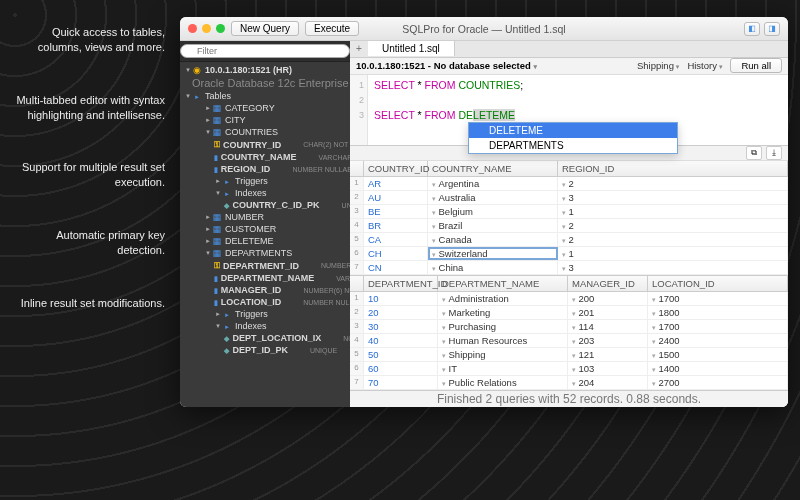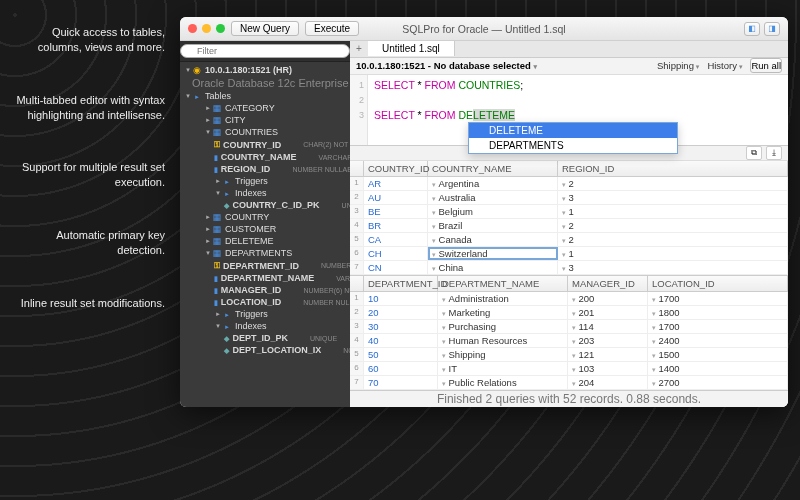"Run all" .runall { padding: 1px 0 -> 1px 10px }
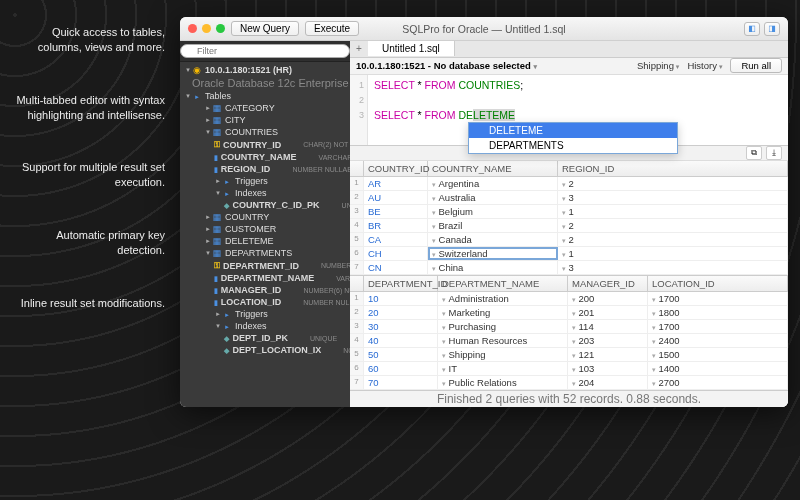"COUNTRY" span { text: COUNTRY -> NUMBER }
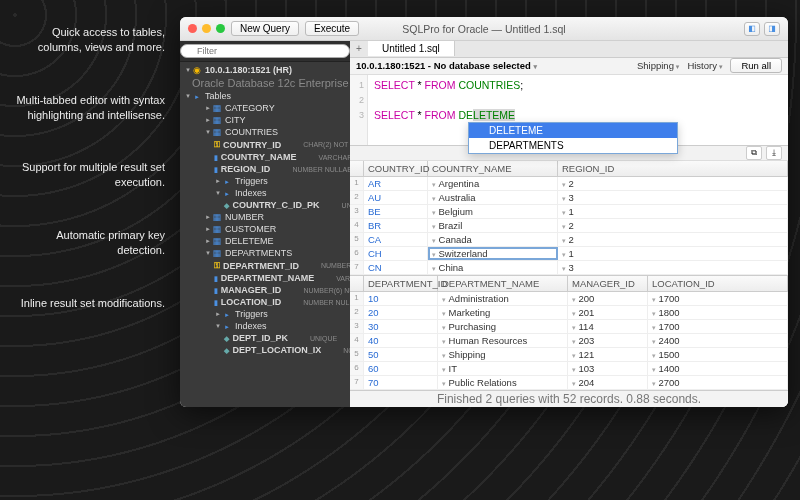"DEPT_ID_PK" div.node { order: before "DEPT_LOCATION_IX" -> after "DEPT_LOCATION_IX" }
